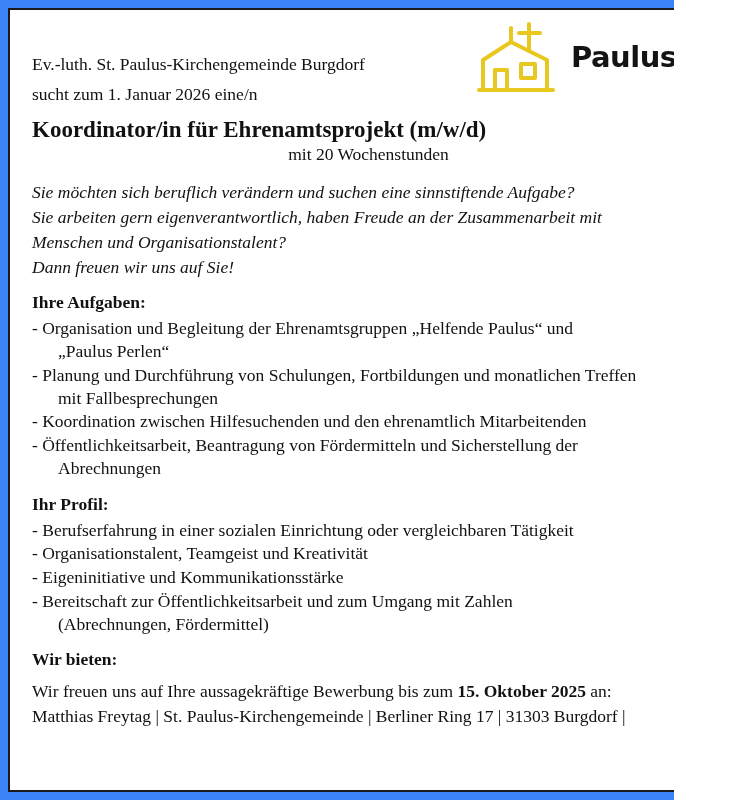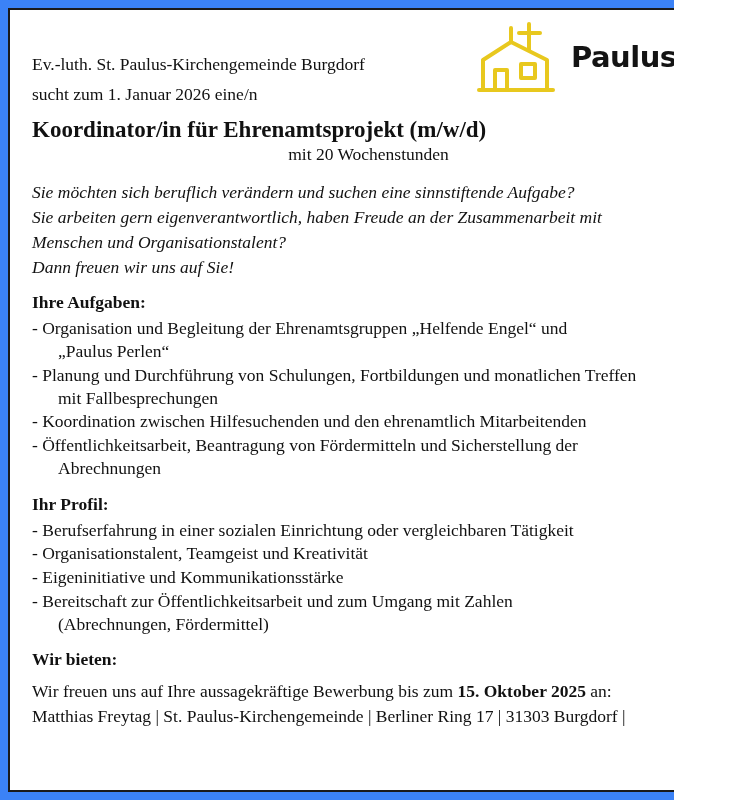"- Organisation und Begleitung der" span { text: Engel -> Paulus }
